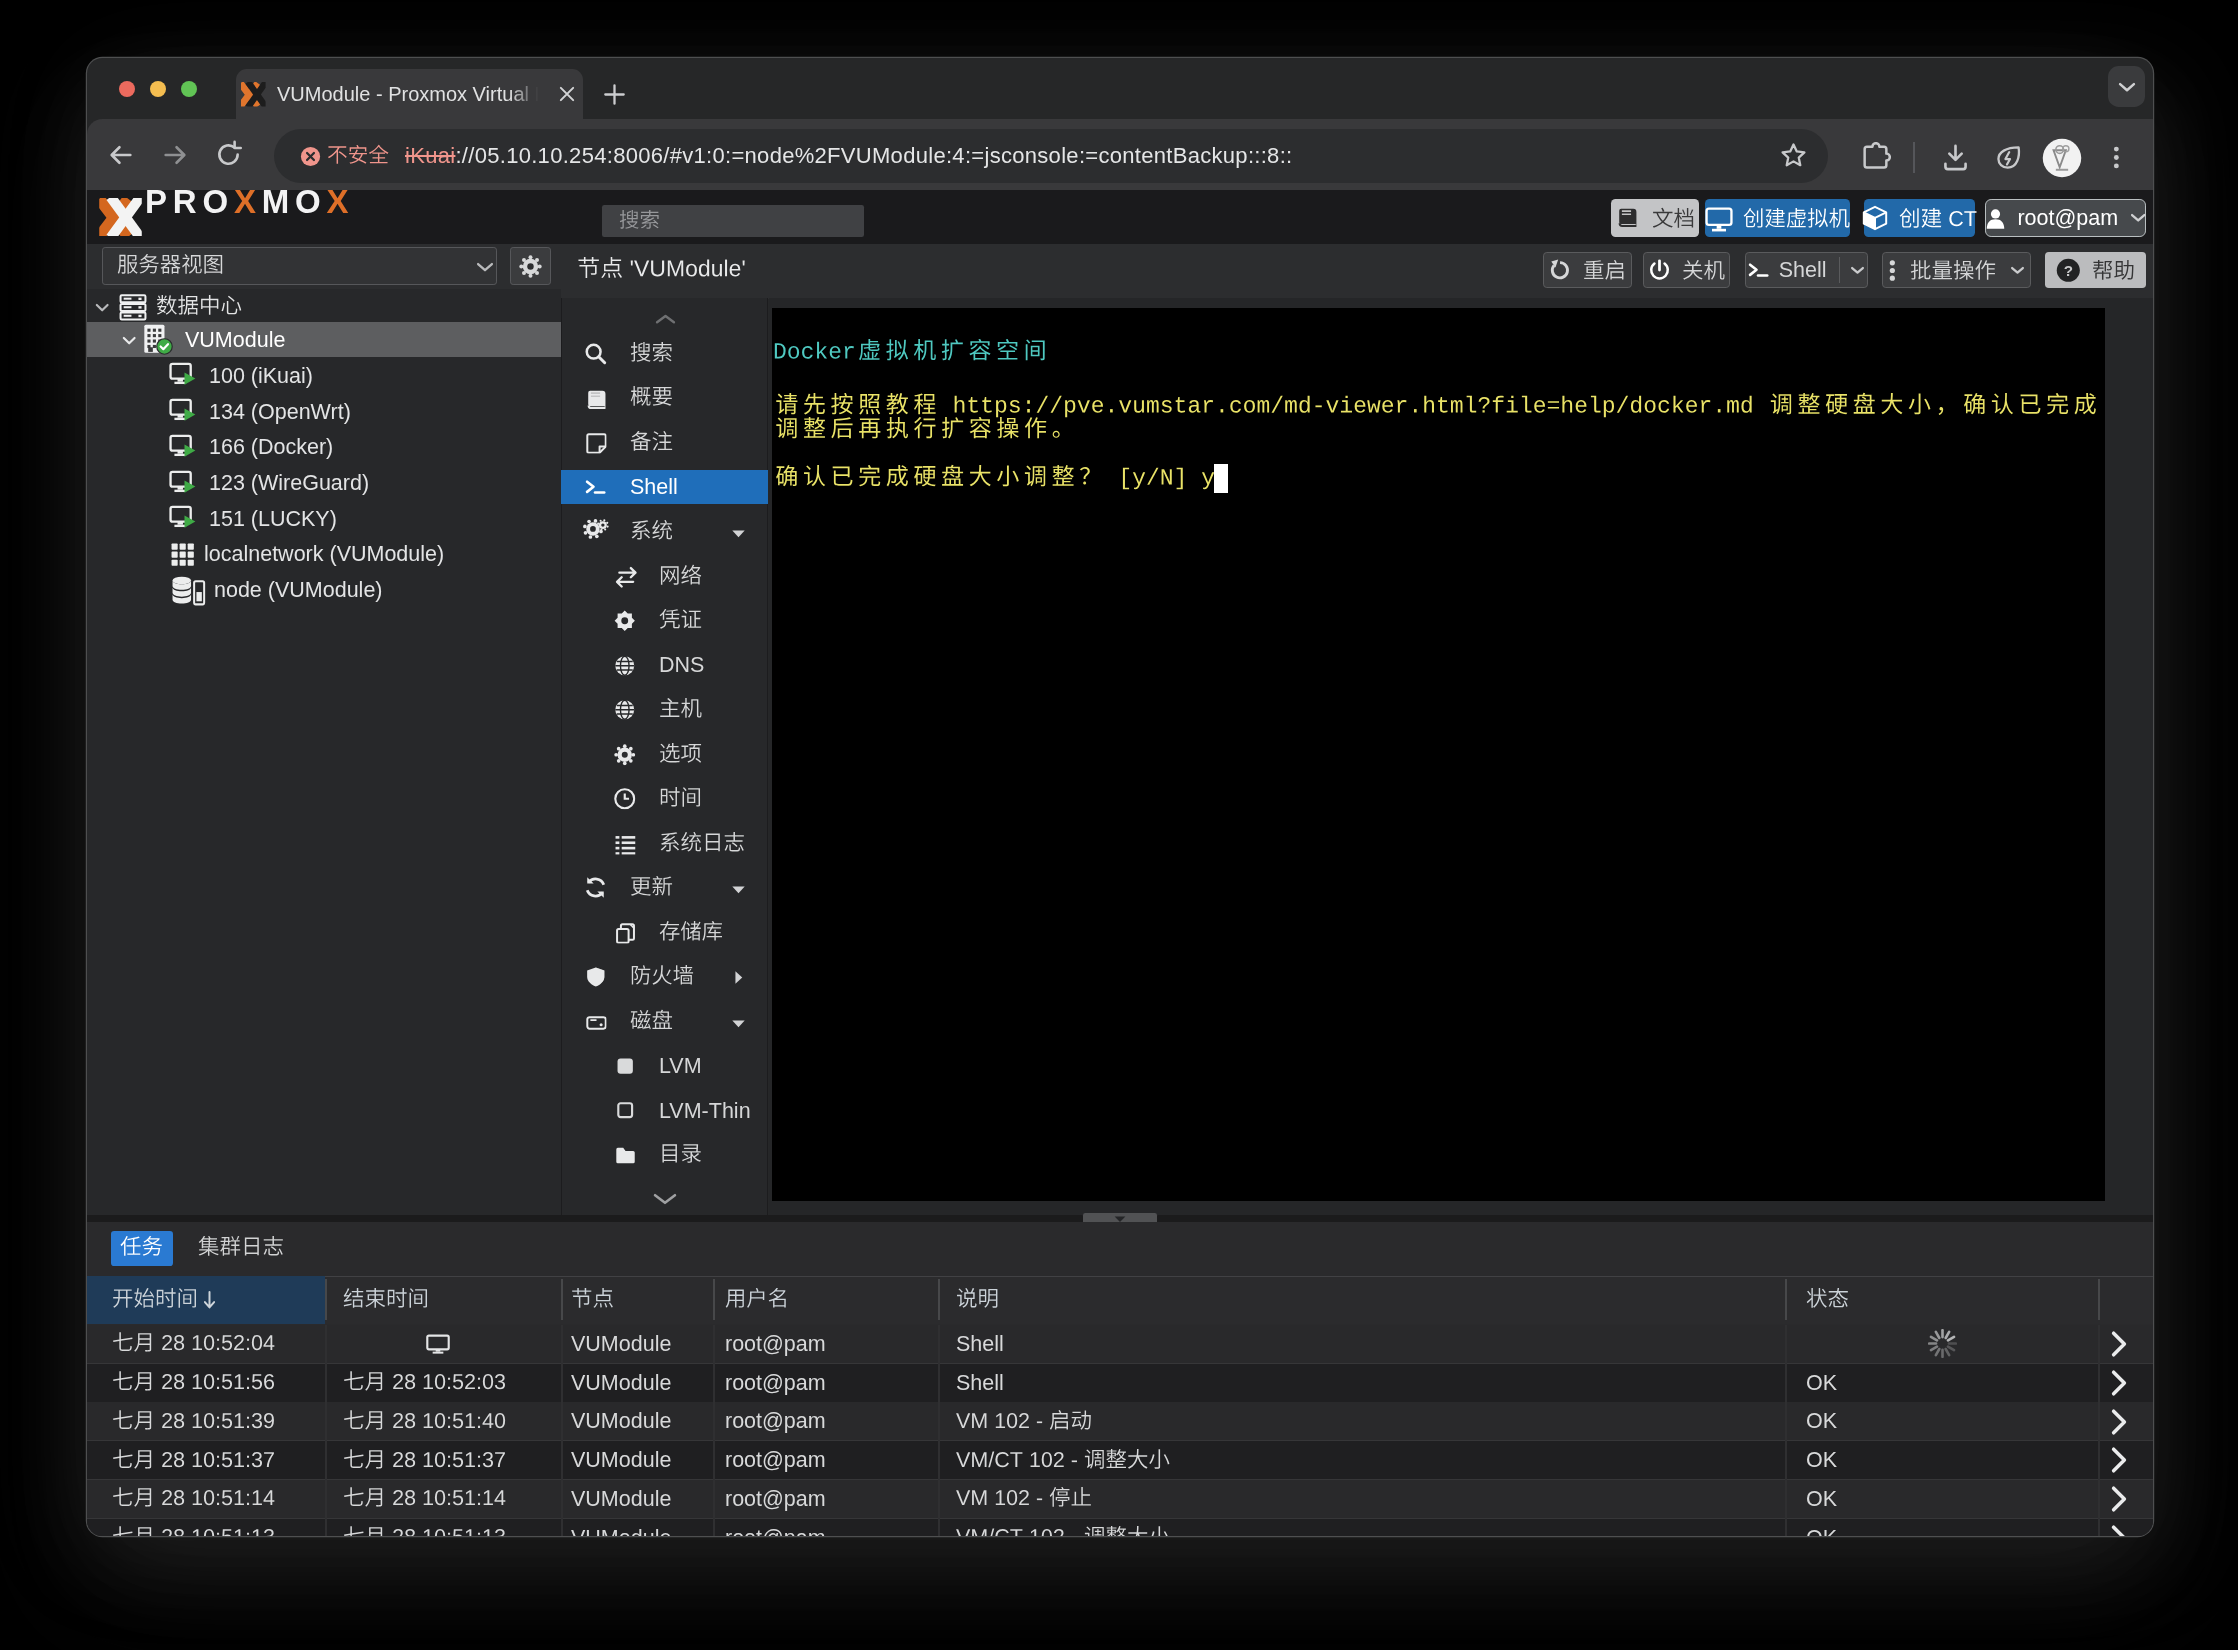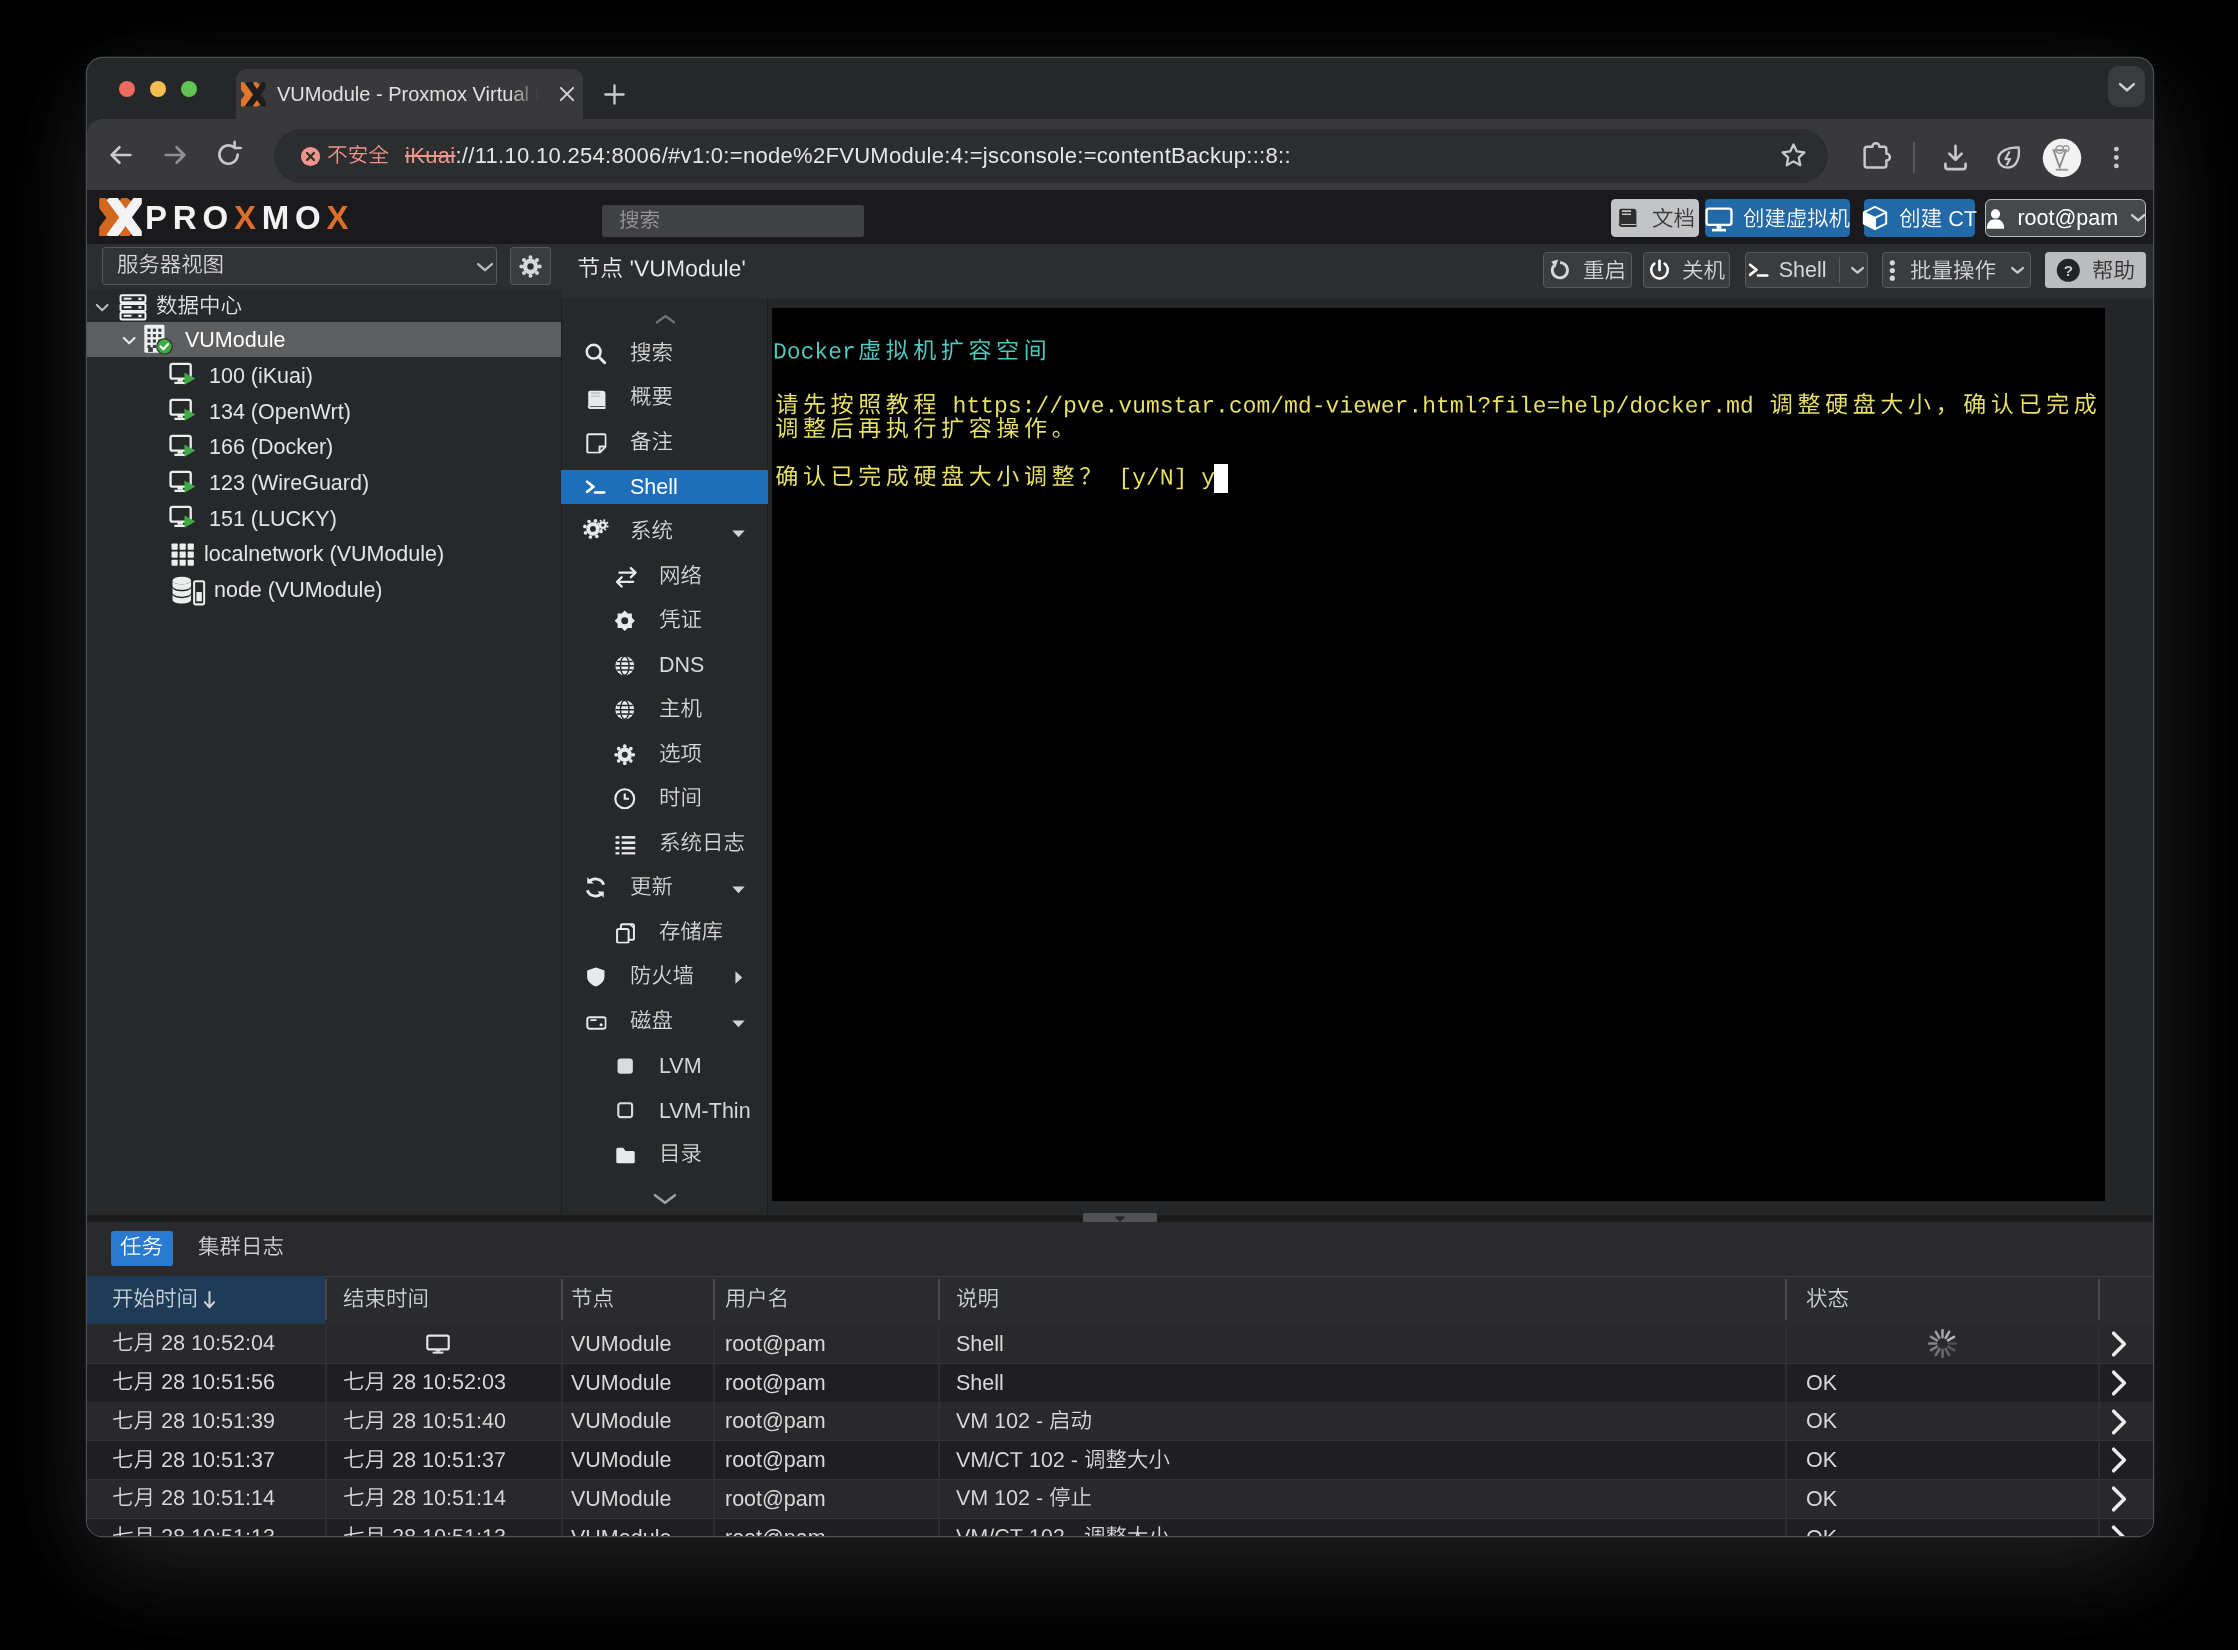"://11.10.10.254:8006/#v1:0:=node%2FVUMod" span { text: ://11.10.10.254:8006/ -> ://05.10.10.254:8006/ }
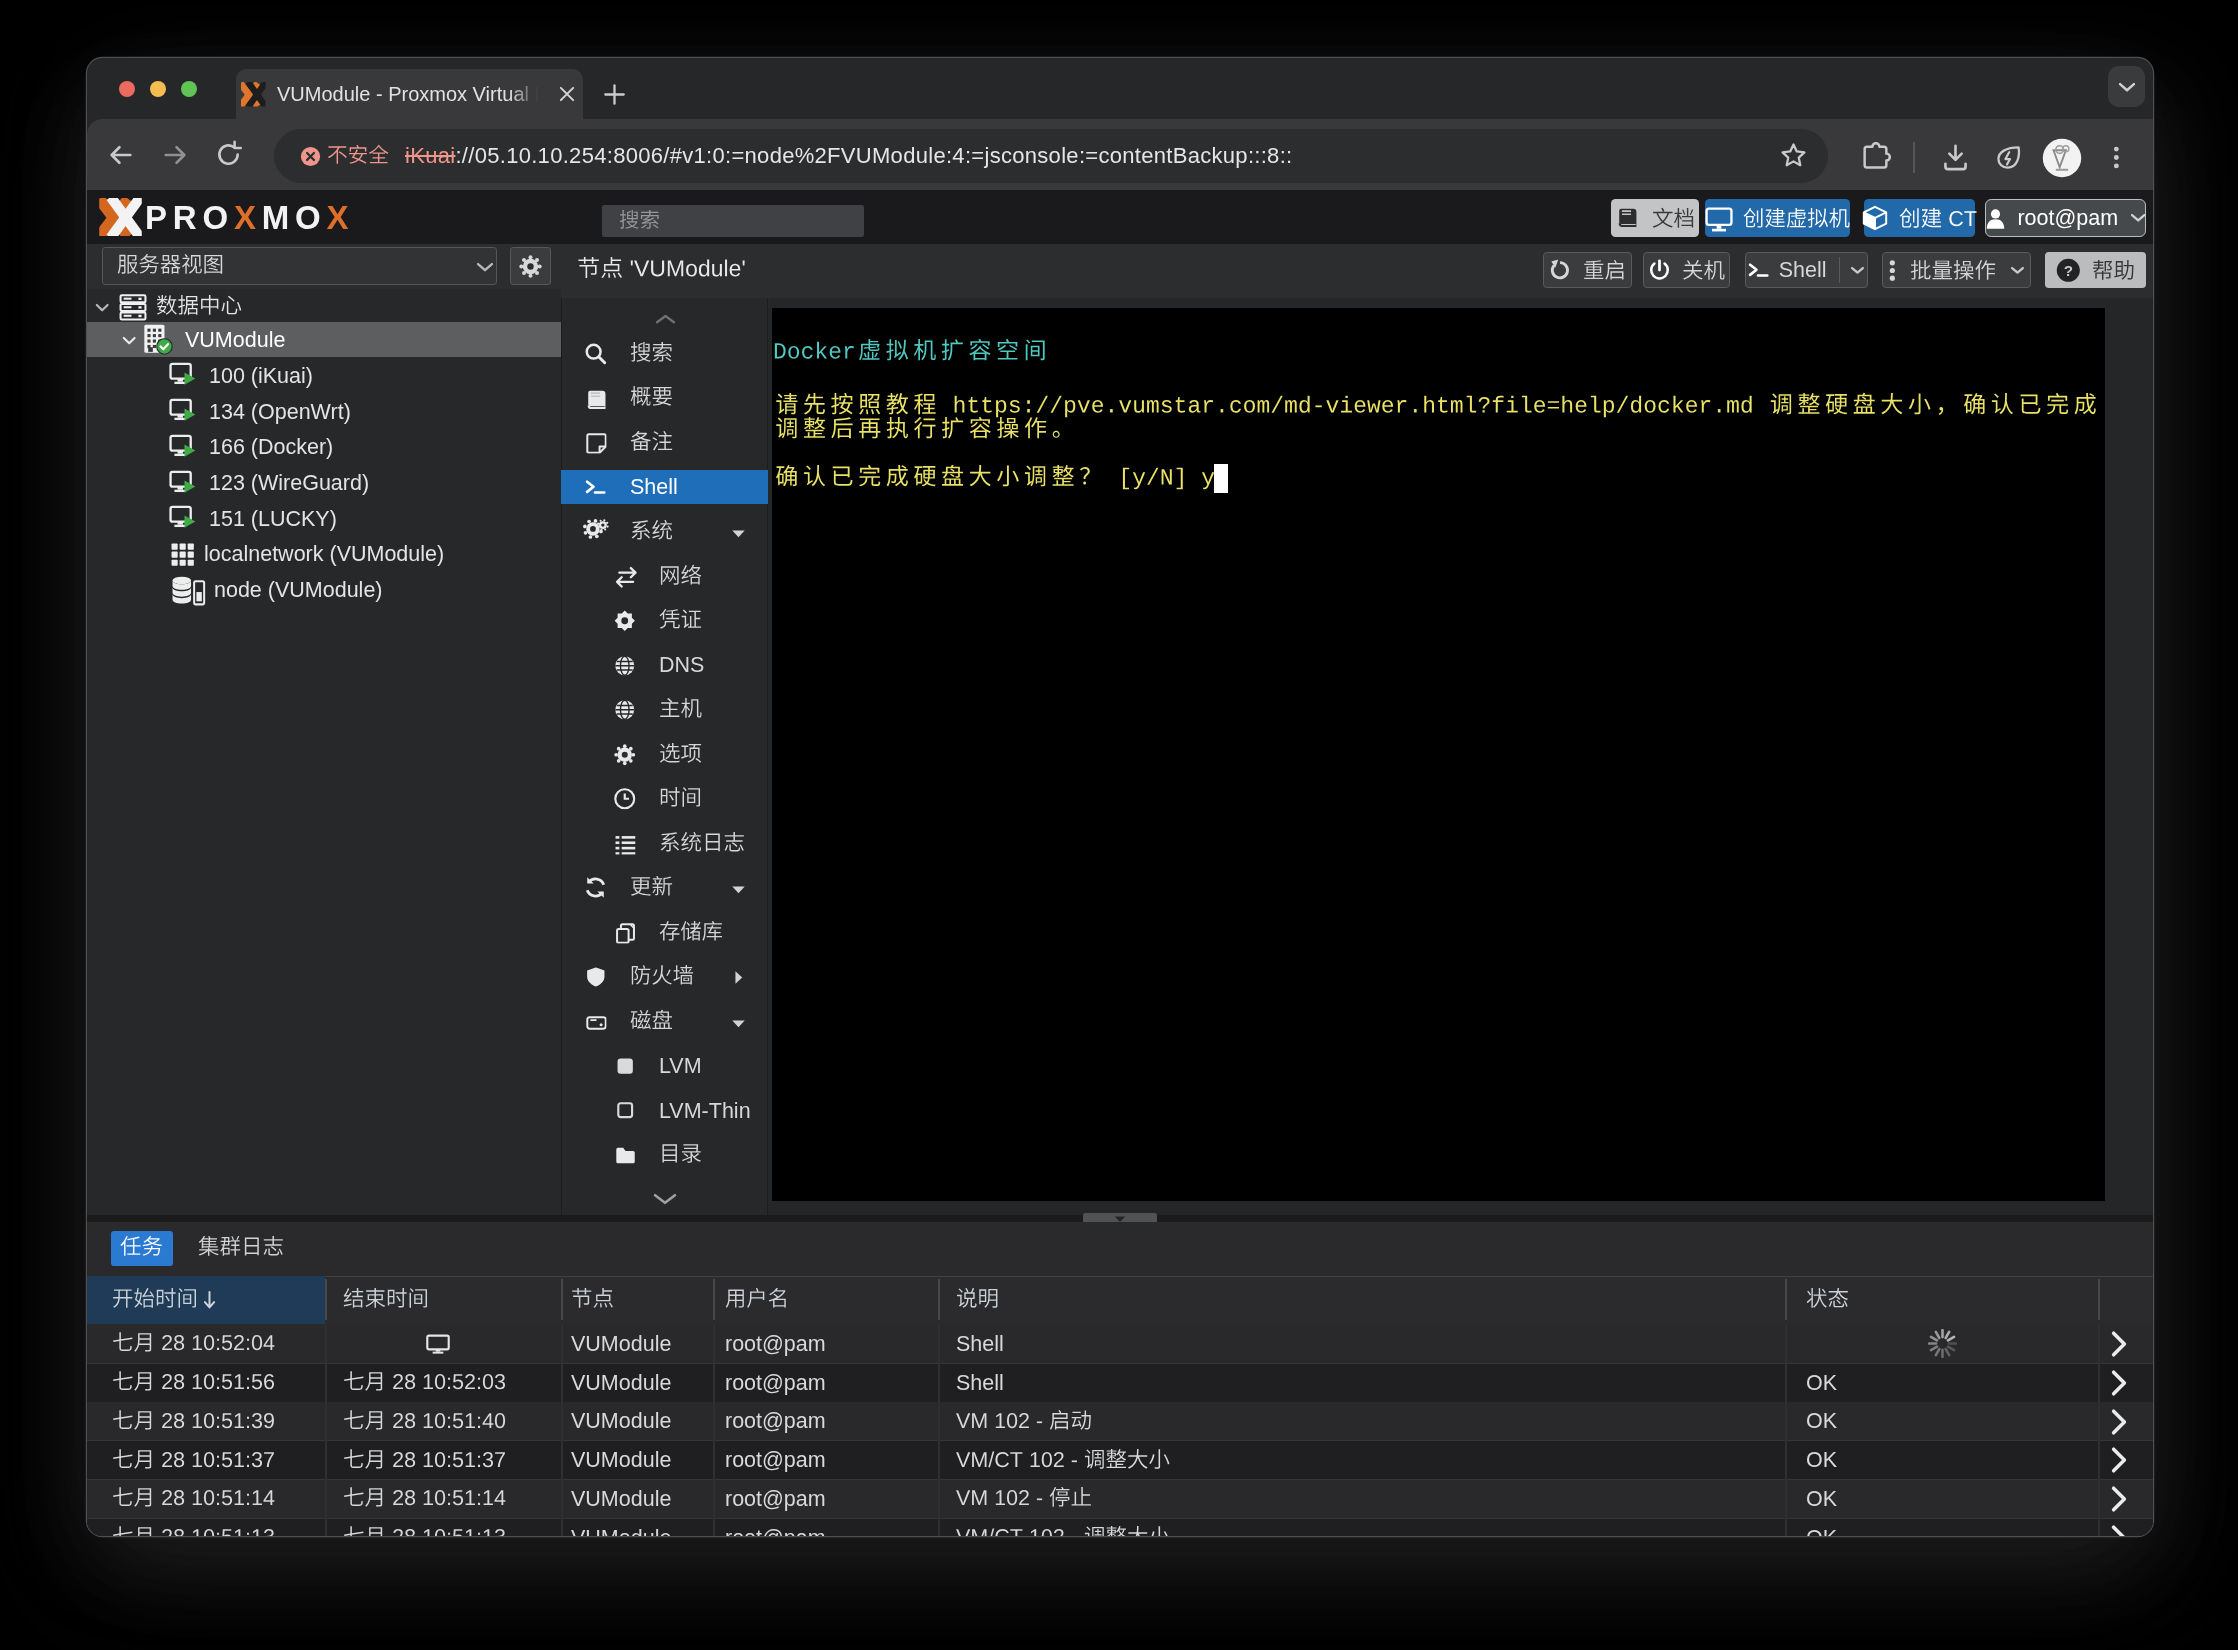"PRO" div { top: 140px -> 124px }
